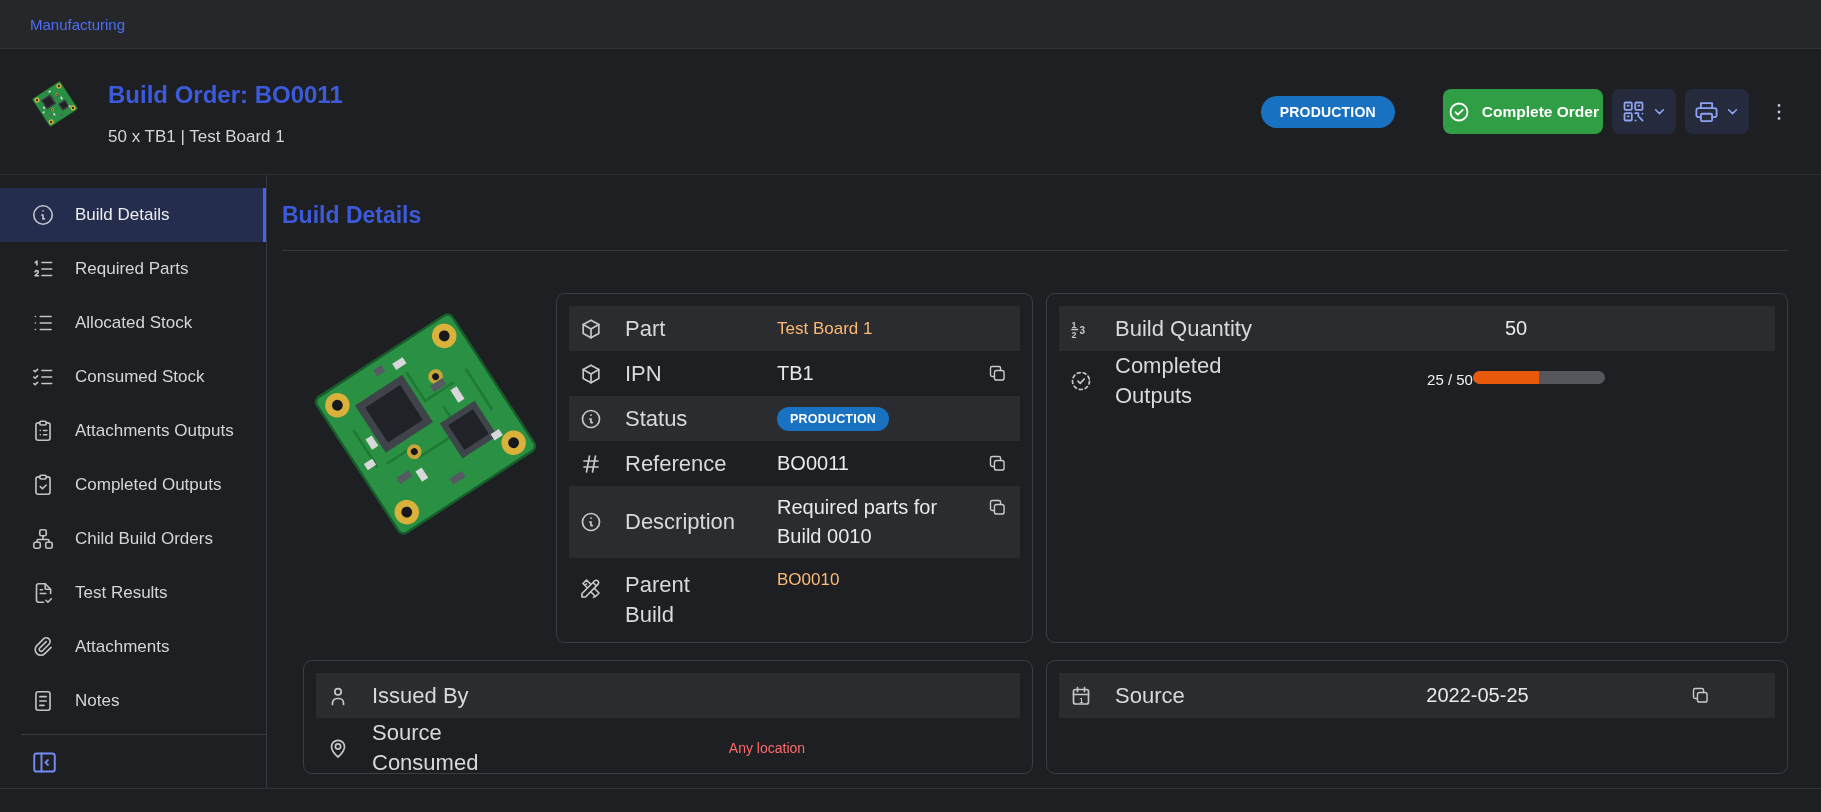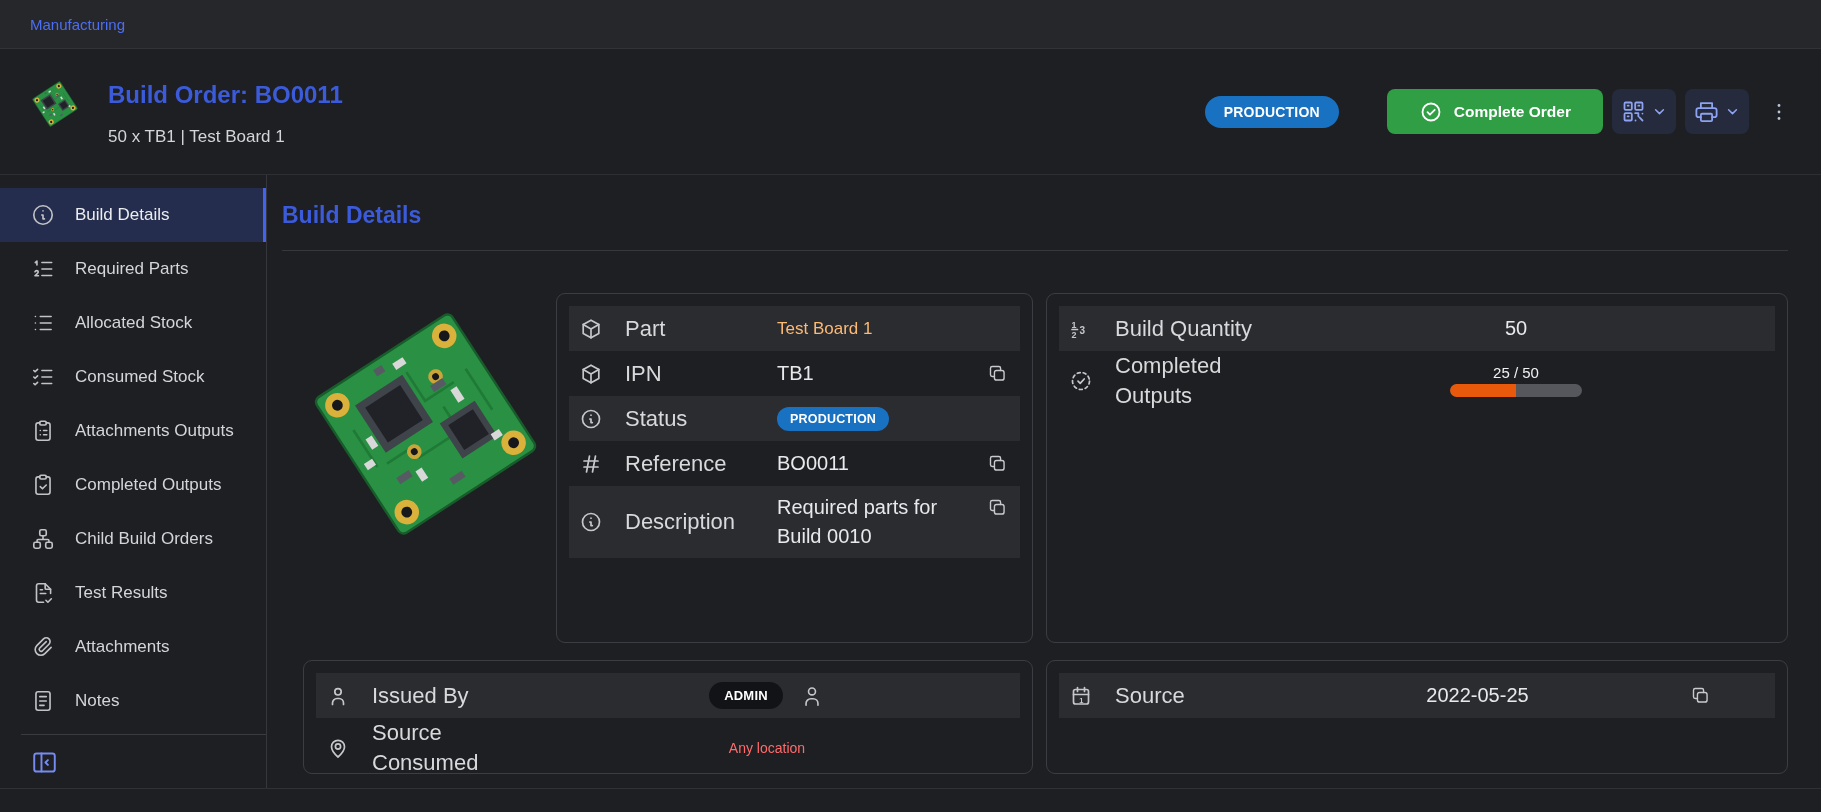"Complete Order" .btn-complete { padding: 0 32px -> 0 4px }
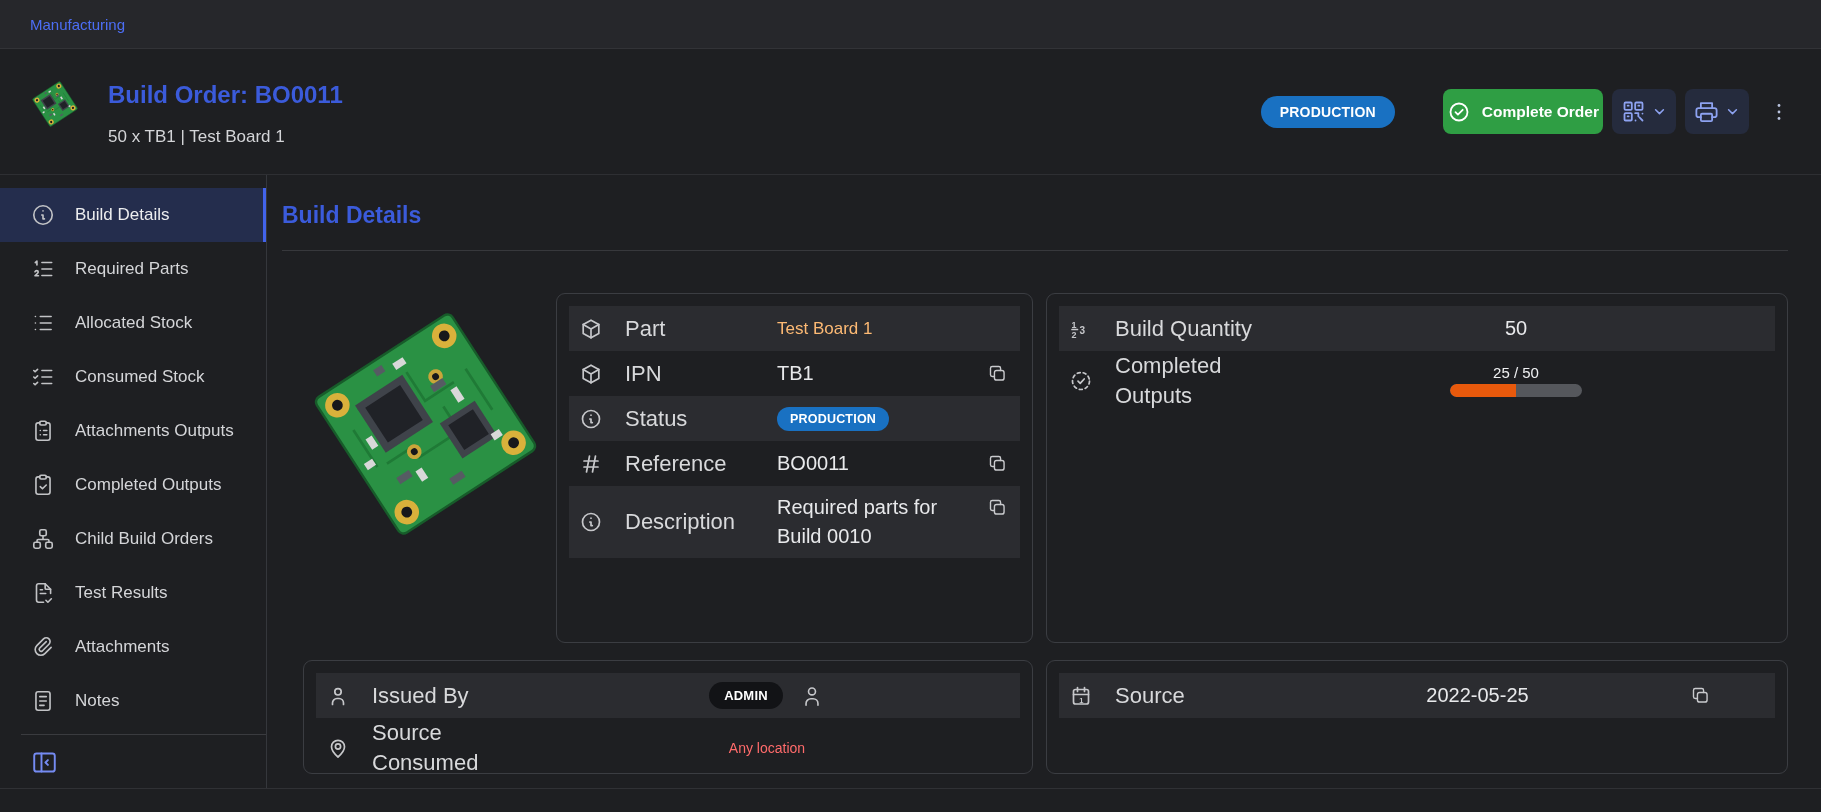"25 / 50" .progress-wrap { align-items: center -> none; flex-direction: column -> row }
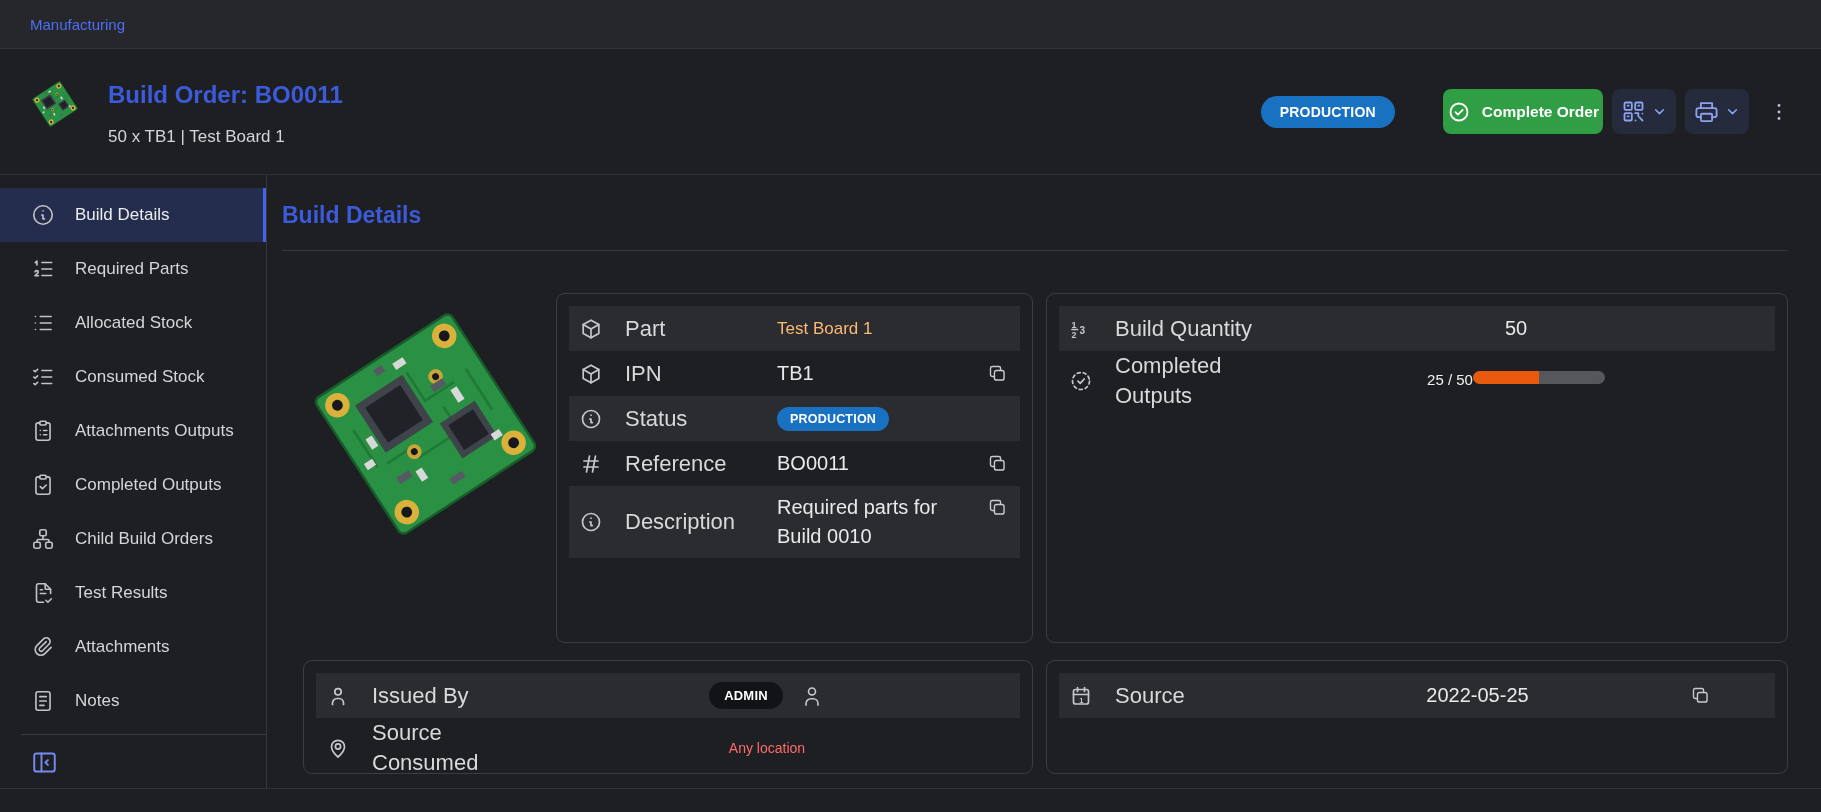"Parent Build" div.row { html: none -> <div> <div> <svg> <path></path> <path></path> </svg> </div> <div><span>Parent Build</span></div> <span>BO0010</span> <div></div> </div> }
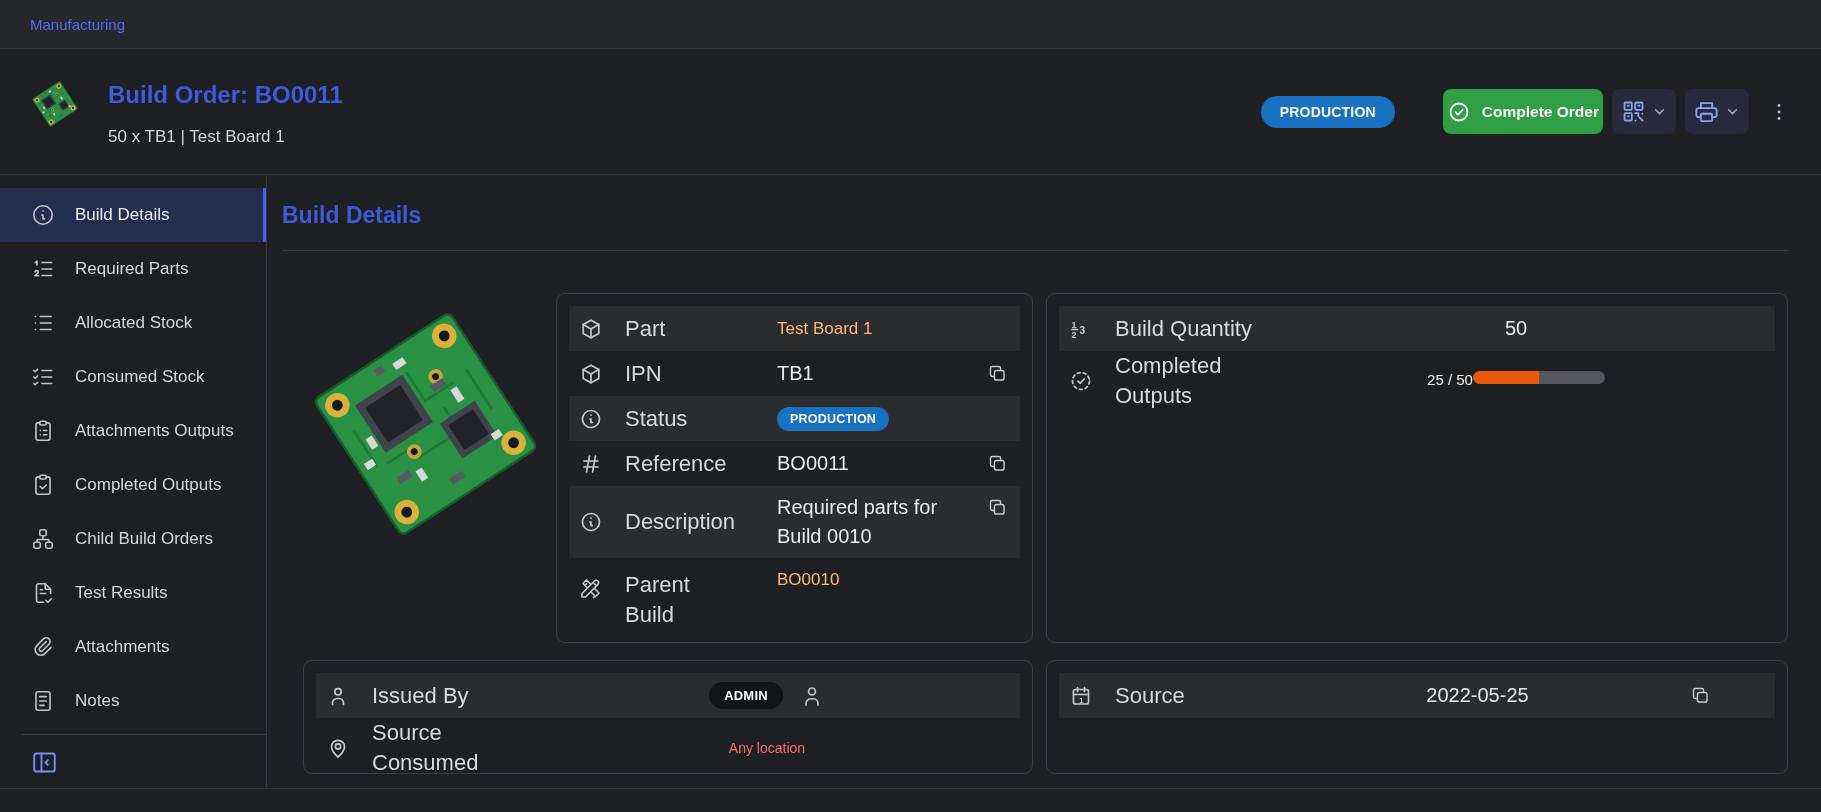"ADMIN" div.center-area { html: <div> <span>ADMIN</span> <svg> <circle></circle> <path></path> </svg> </div> -> none }
